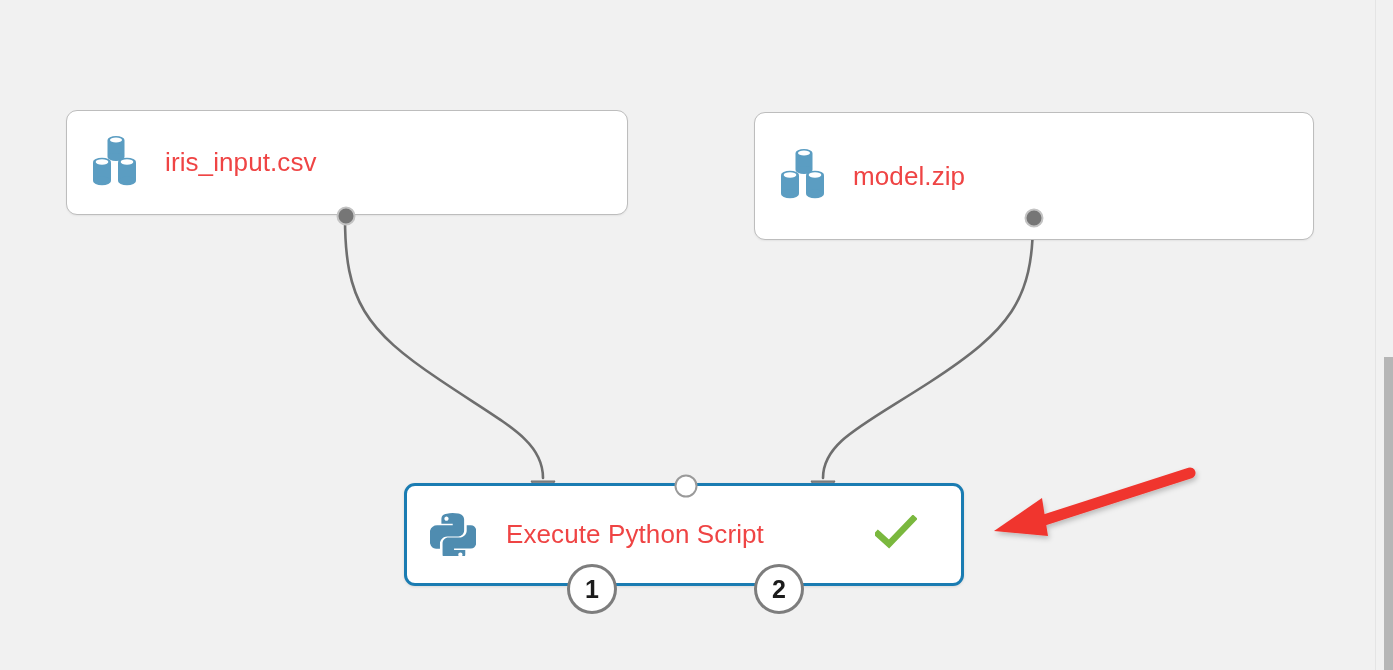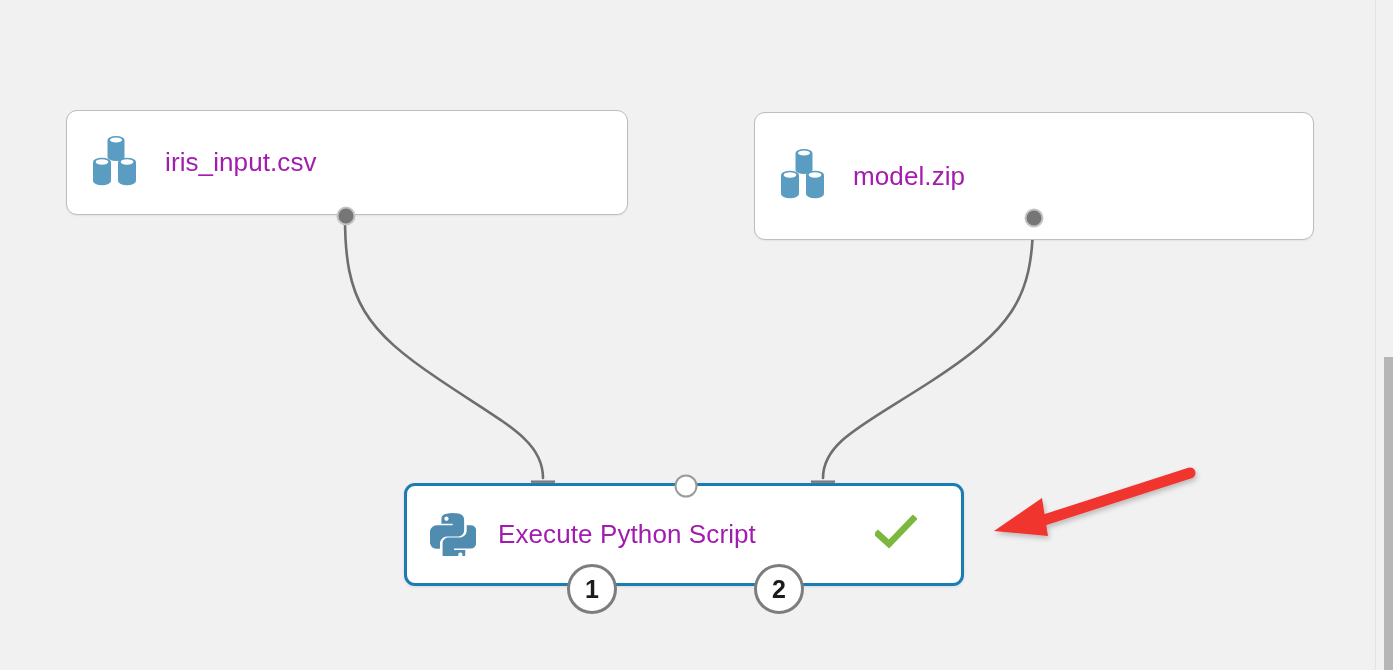"iris_input.csv" .node-label { color: #a21caf -> #ef4444 }
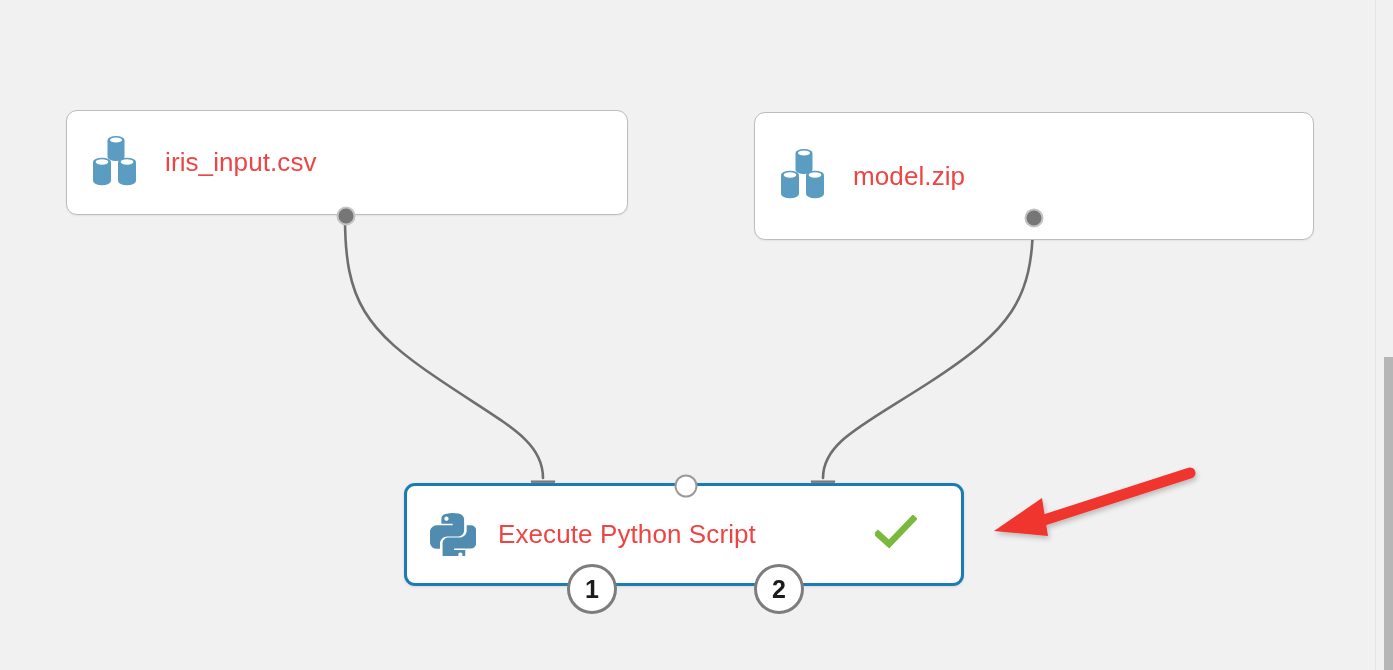"Execute Python Script" #node-execute .node-inner { gap: none -> 8px }
